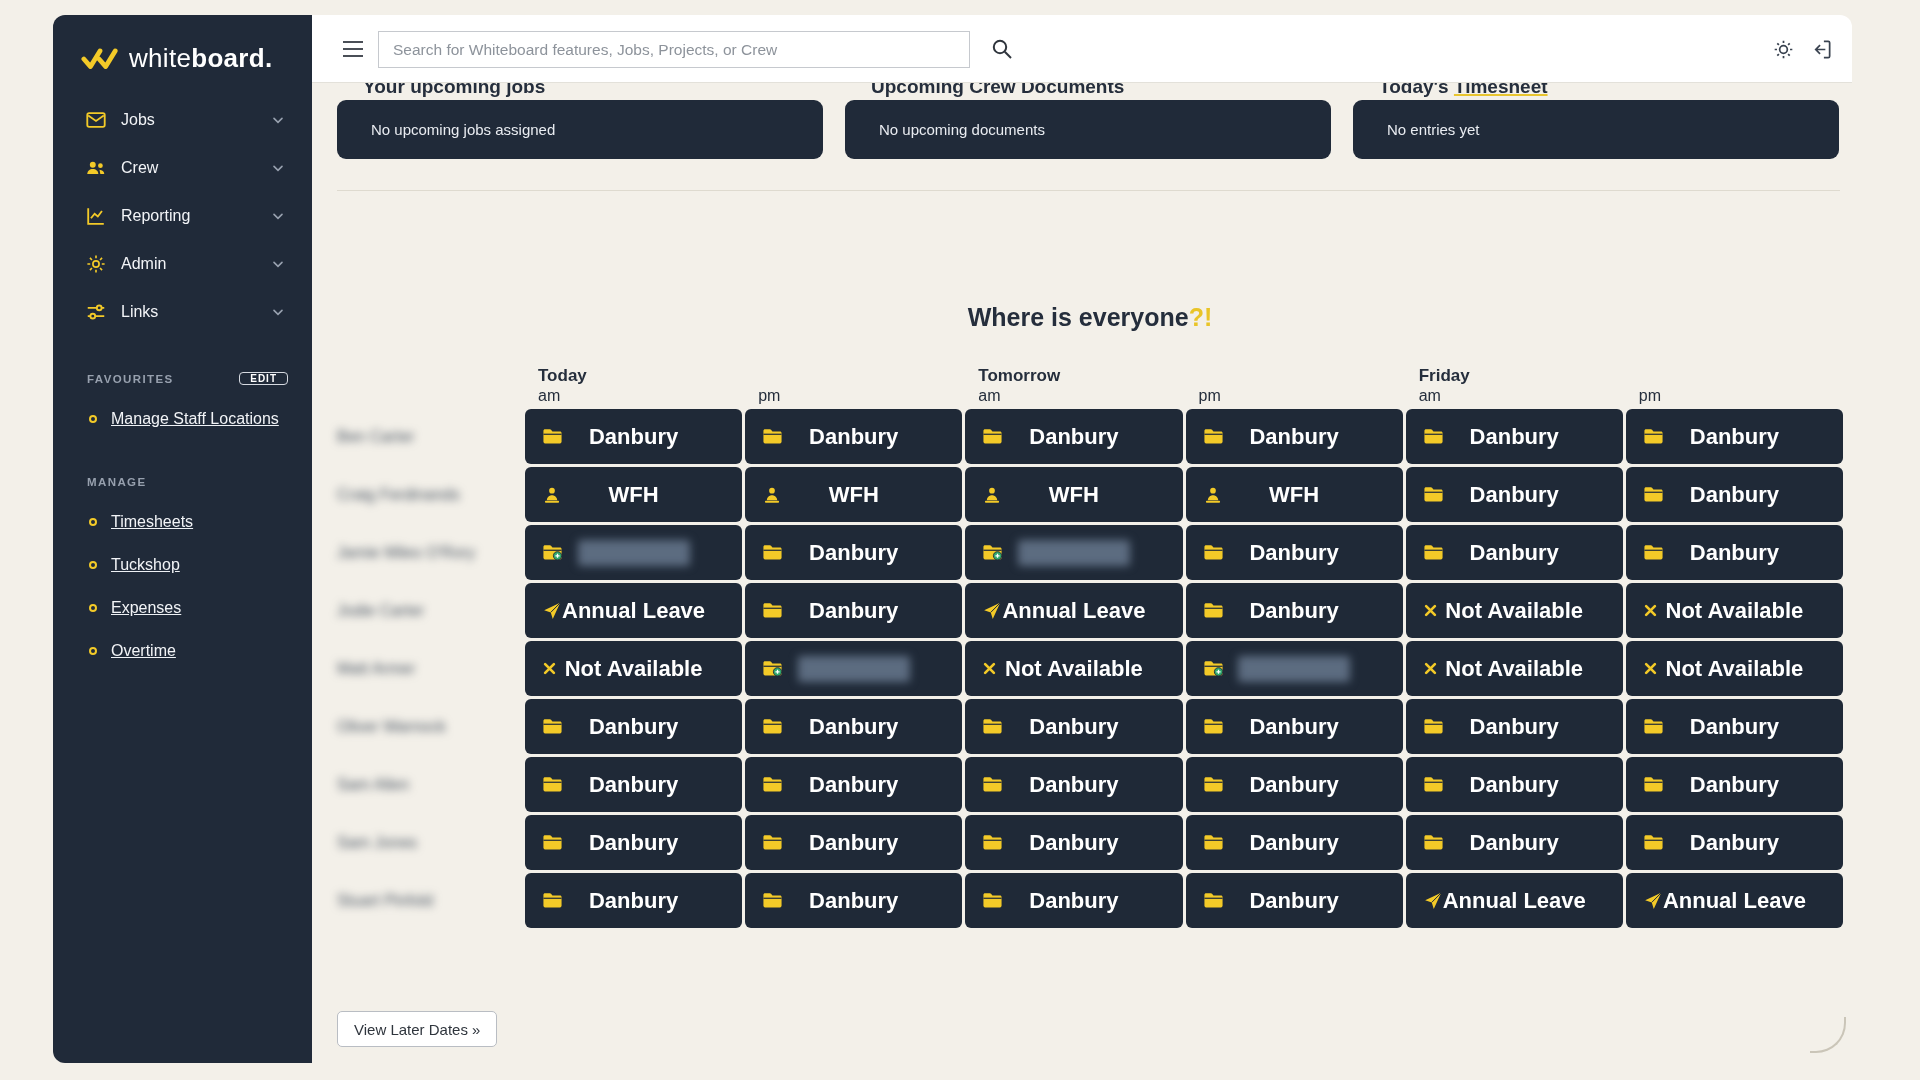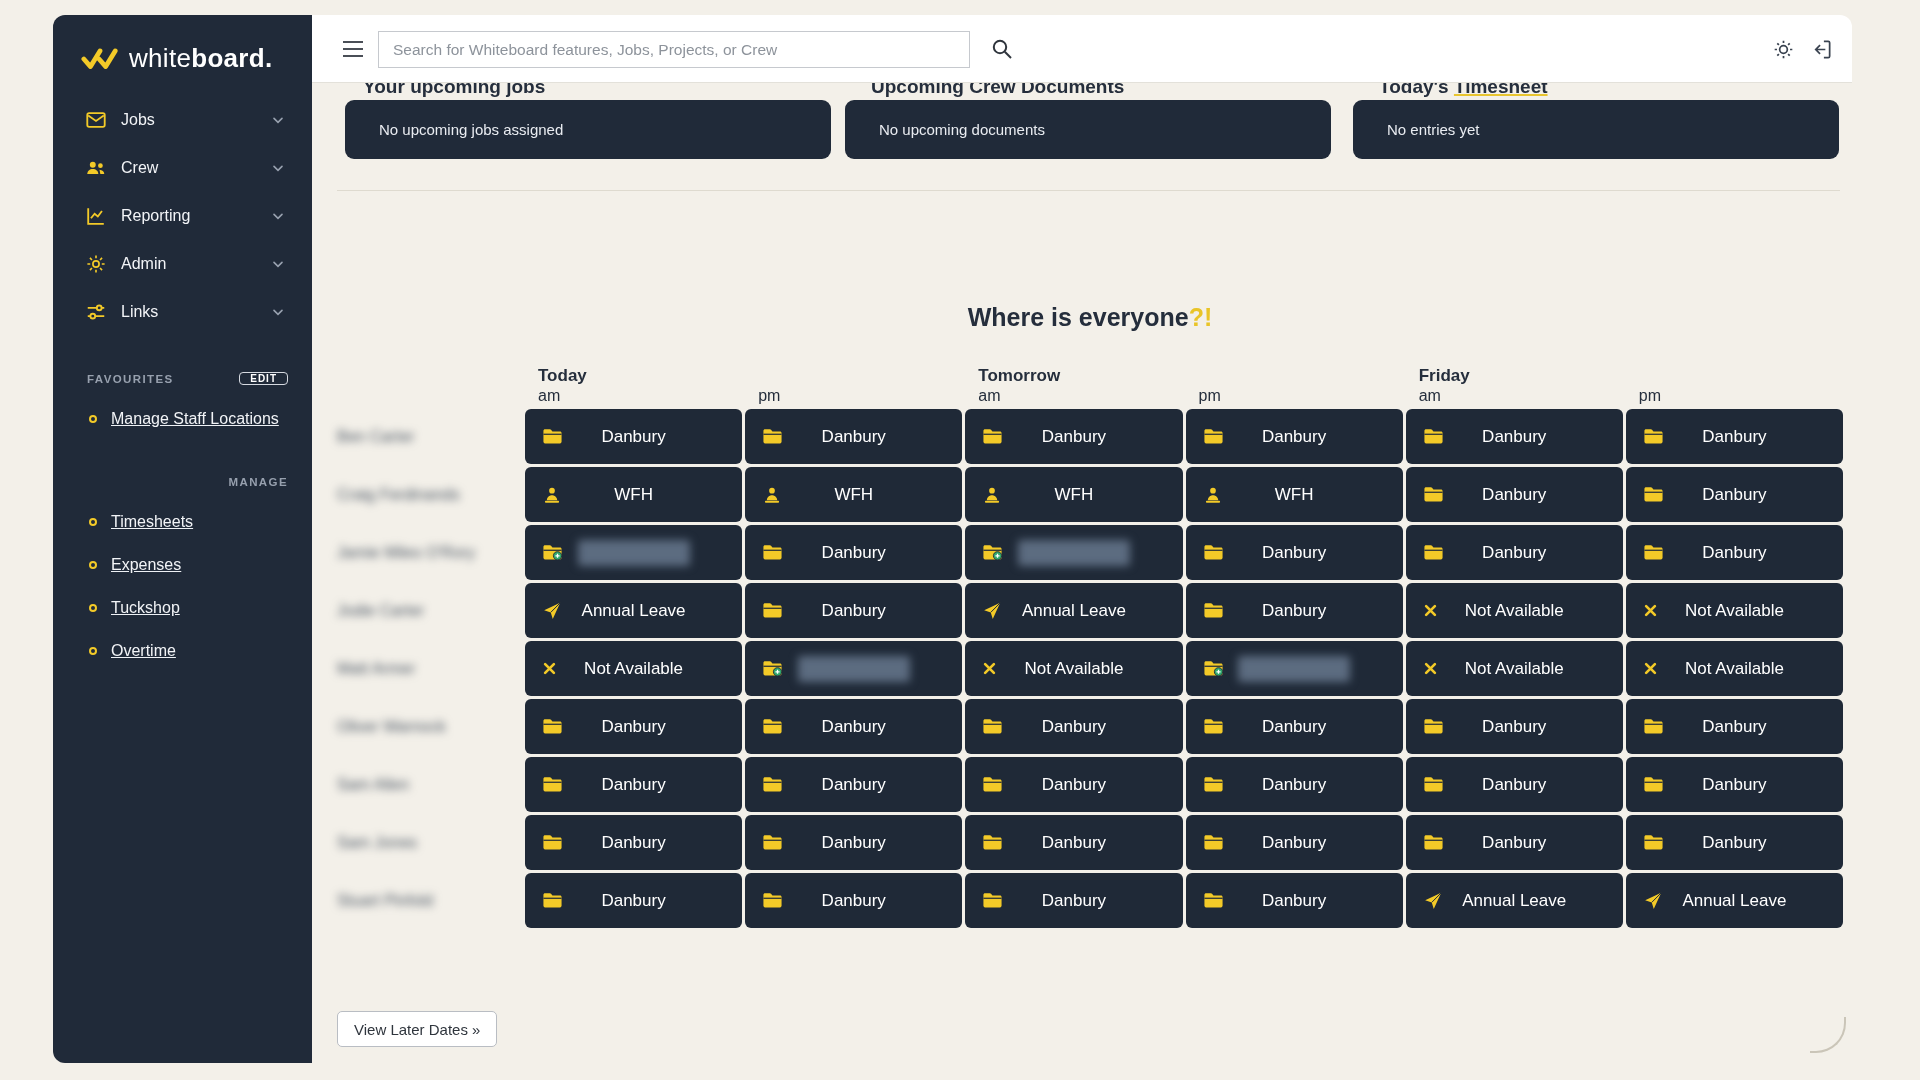"No upcoming jobs assigned" div.panel-card { left: 33px -> 25px }
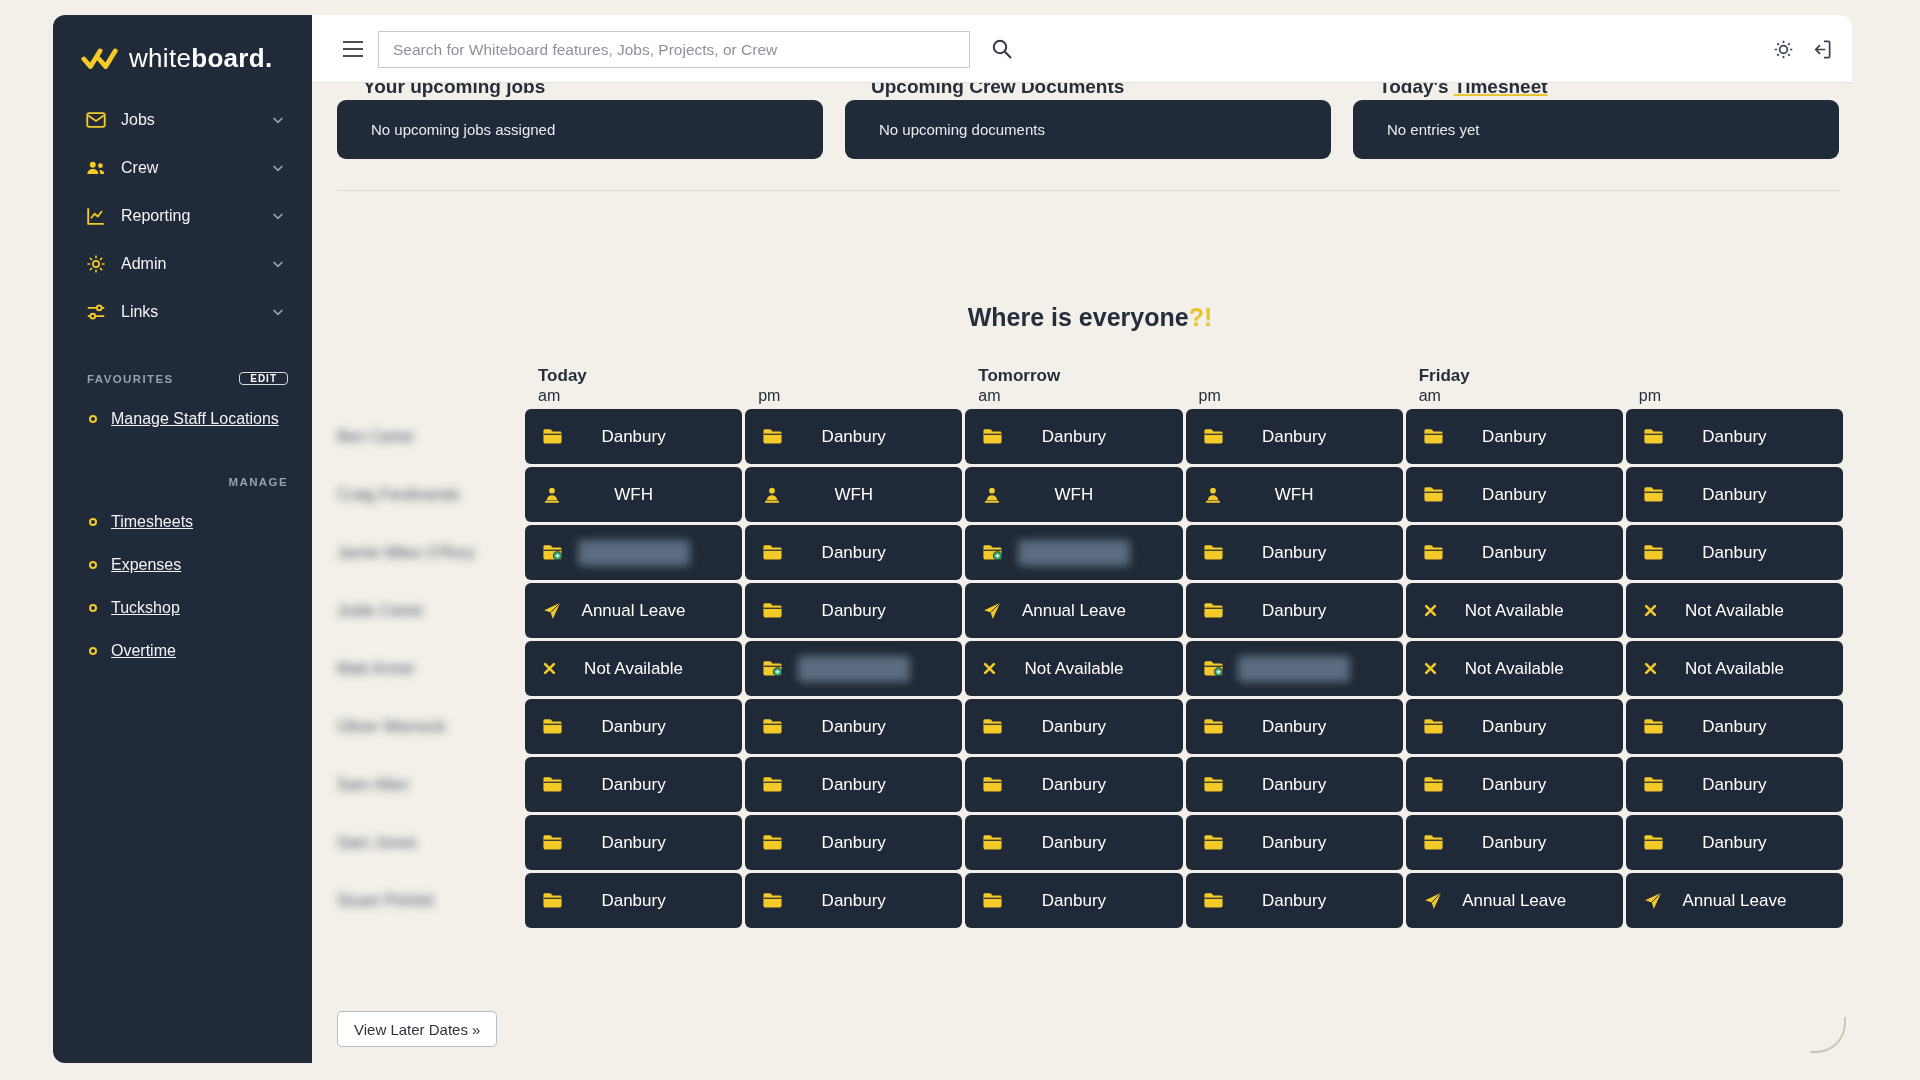"FAVOURITES" .section-head { justify-content: flex-end -> none }
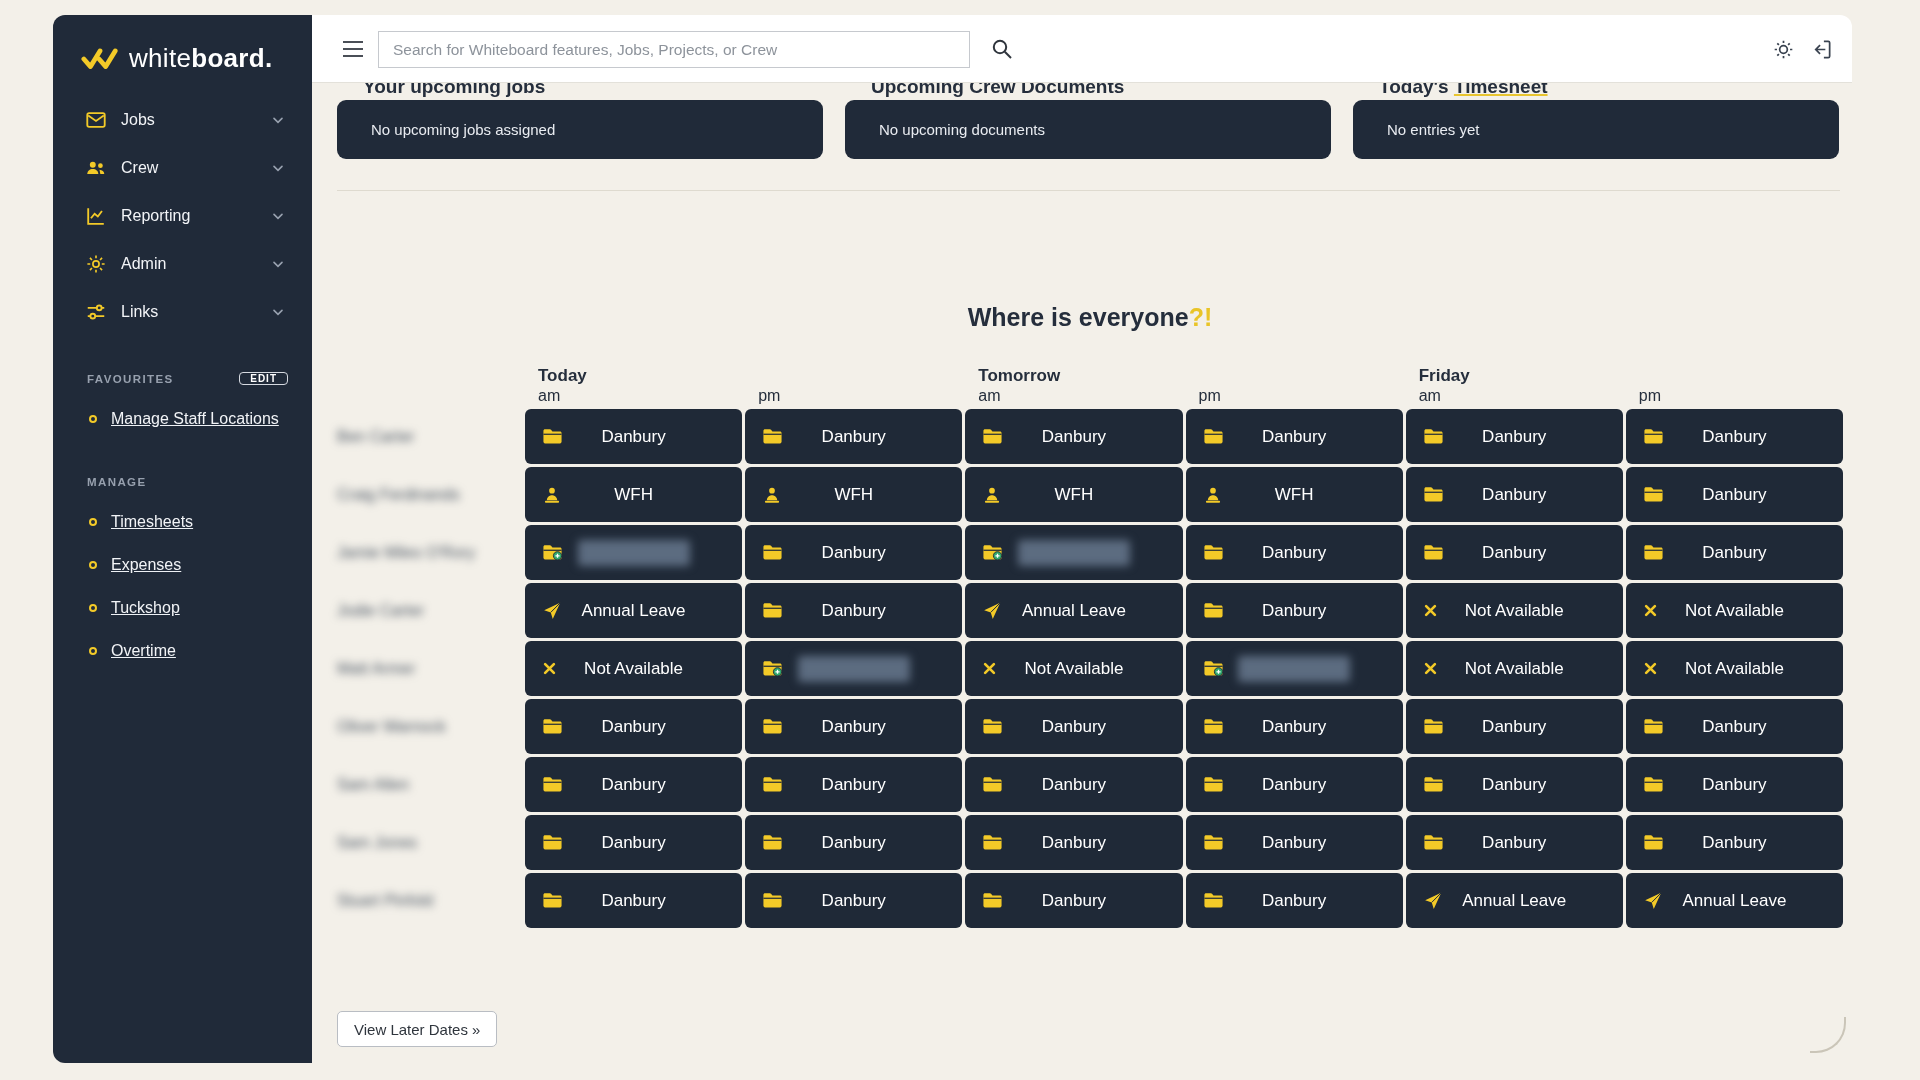"Danbury" .cell .label { font-size: 17px -> 22px; font-weight: 400 -> 700 }
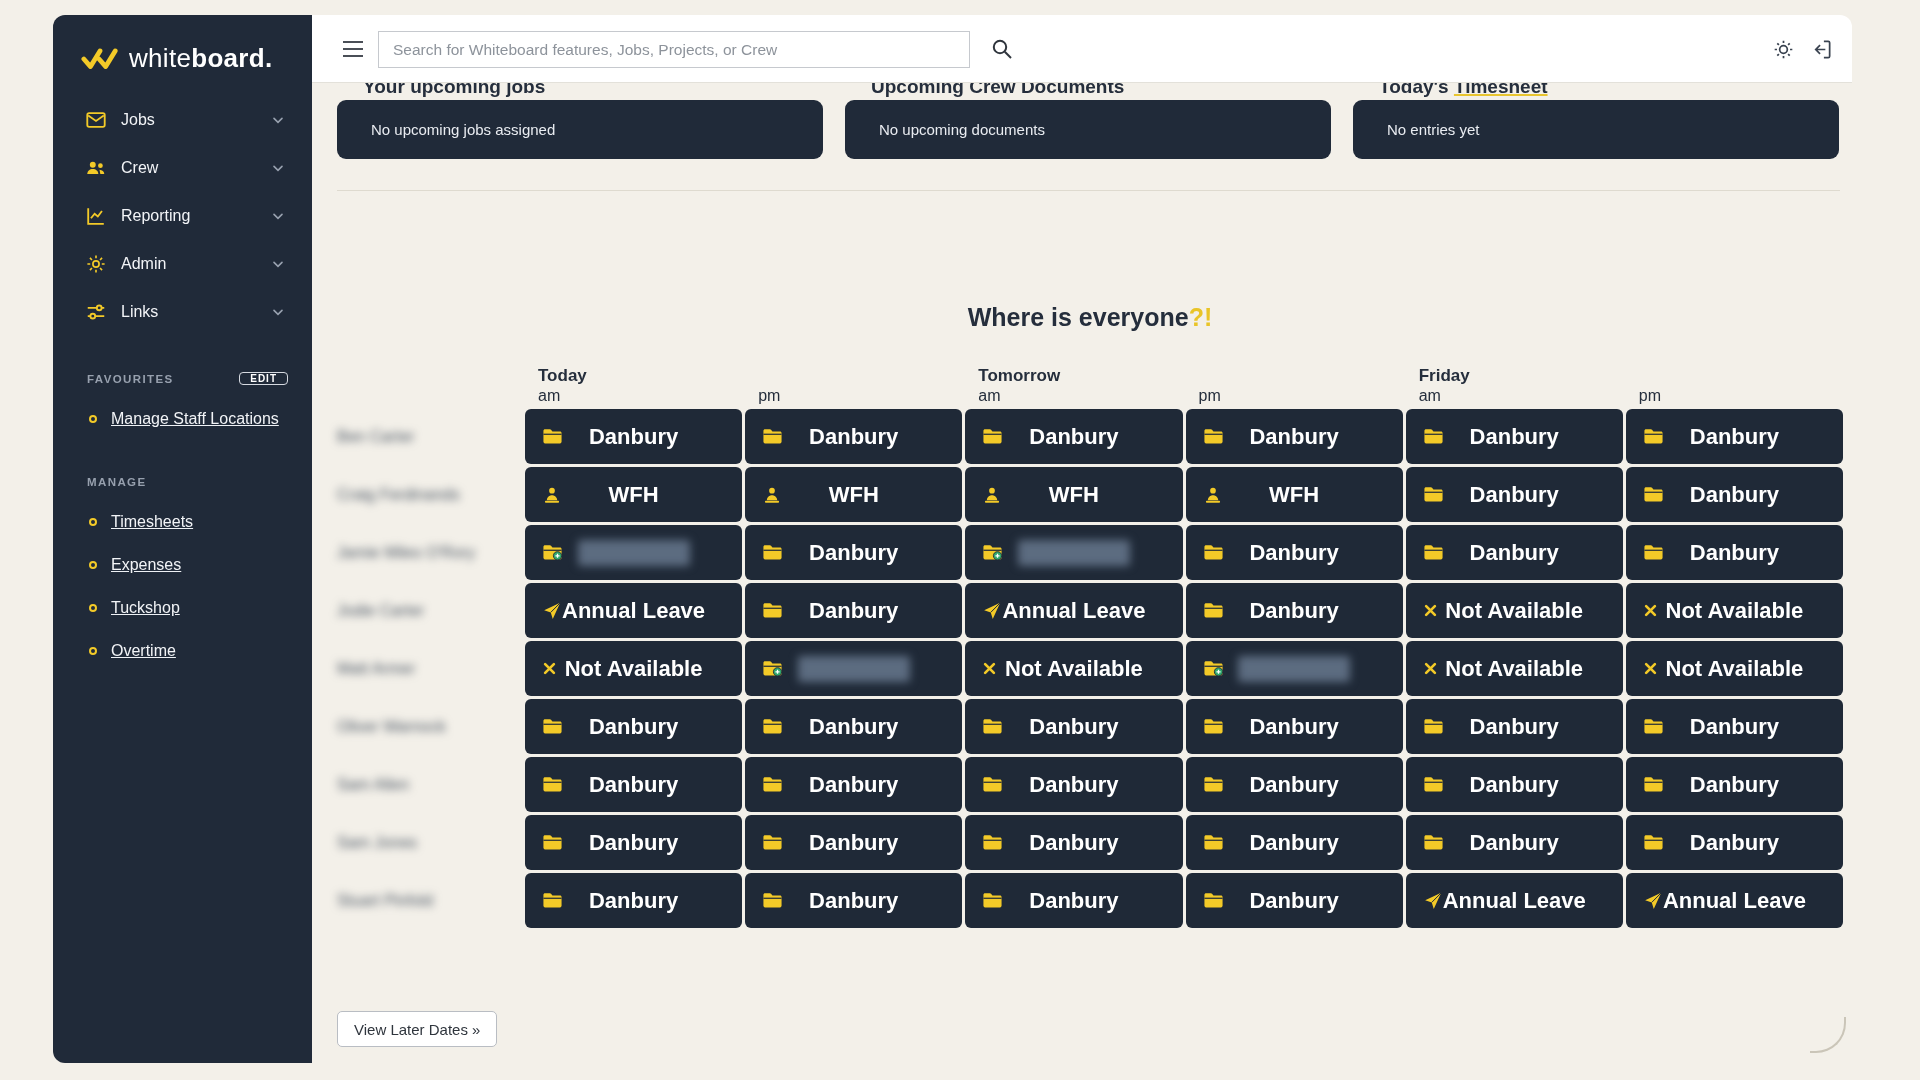"Expenses" div.bullet-item { order: before "Tuckshop" -> after "Tuckshop" }
